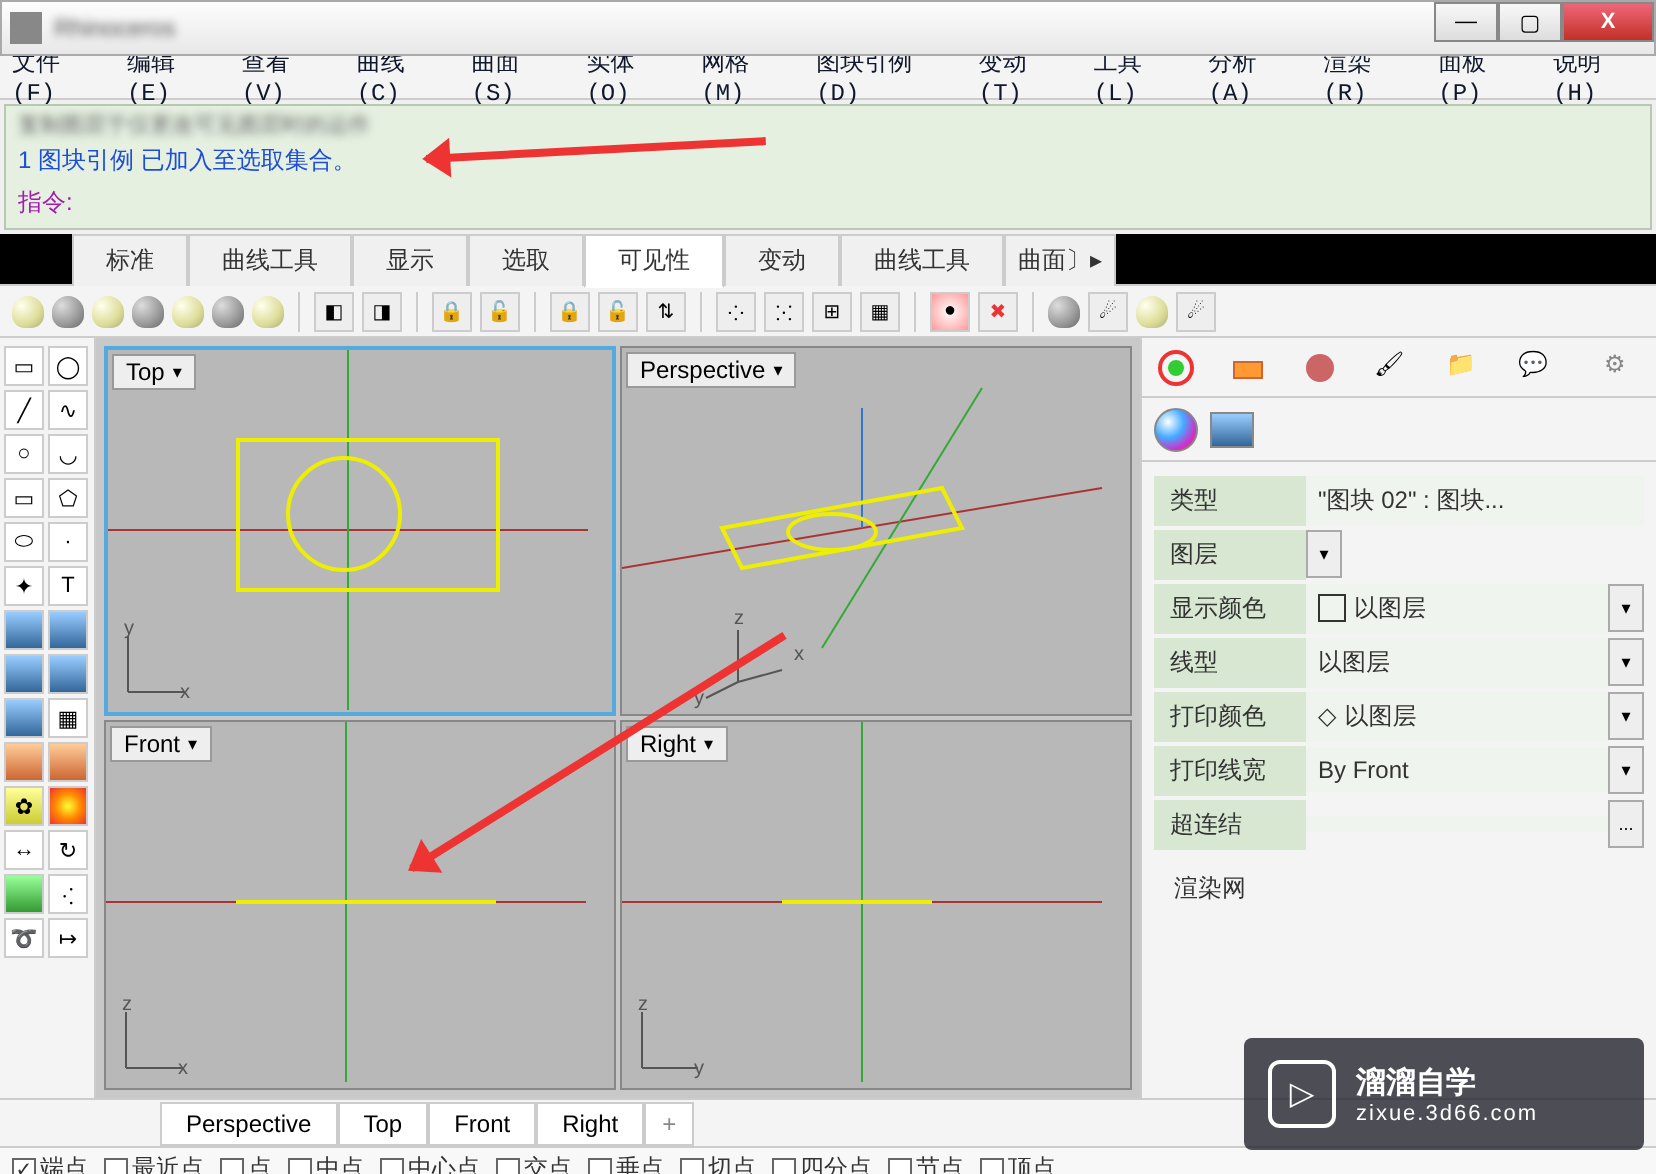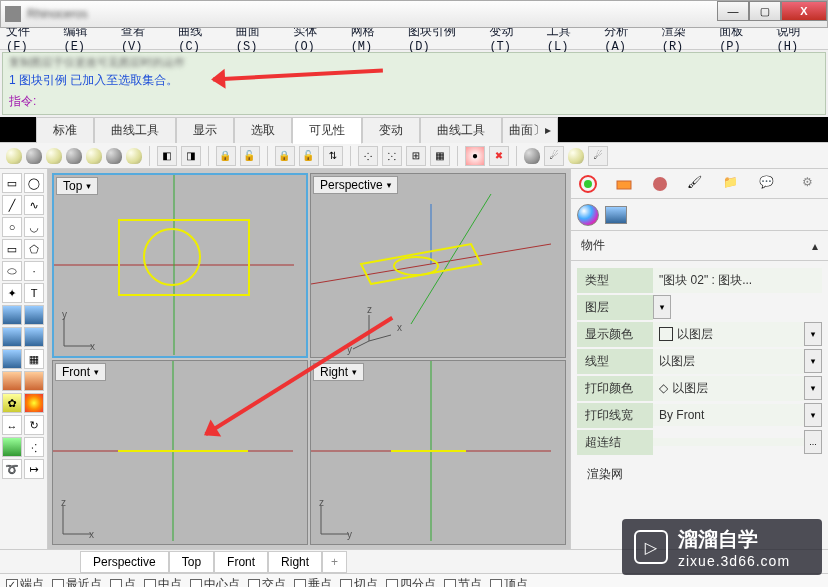"物件" div.rhead { html: <div> <span>物件</span> <span>▴</span> </div> -> none }
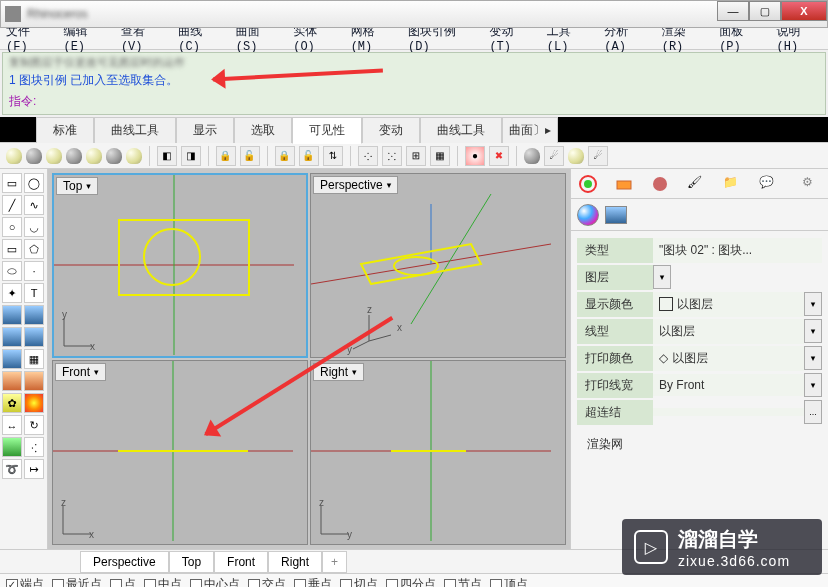"溜溜自学" .wmtxt .big { font-size: 20px -> 15px }
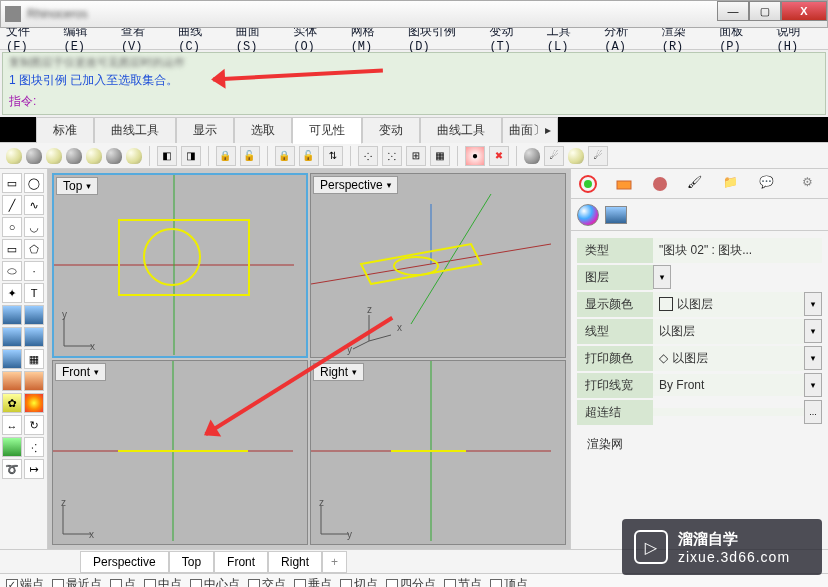"zixue.3d66.com" .wmtxt .sm { font-size: 14px -> 11px }
